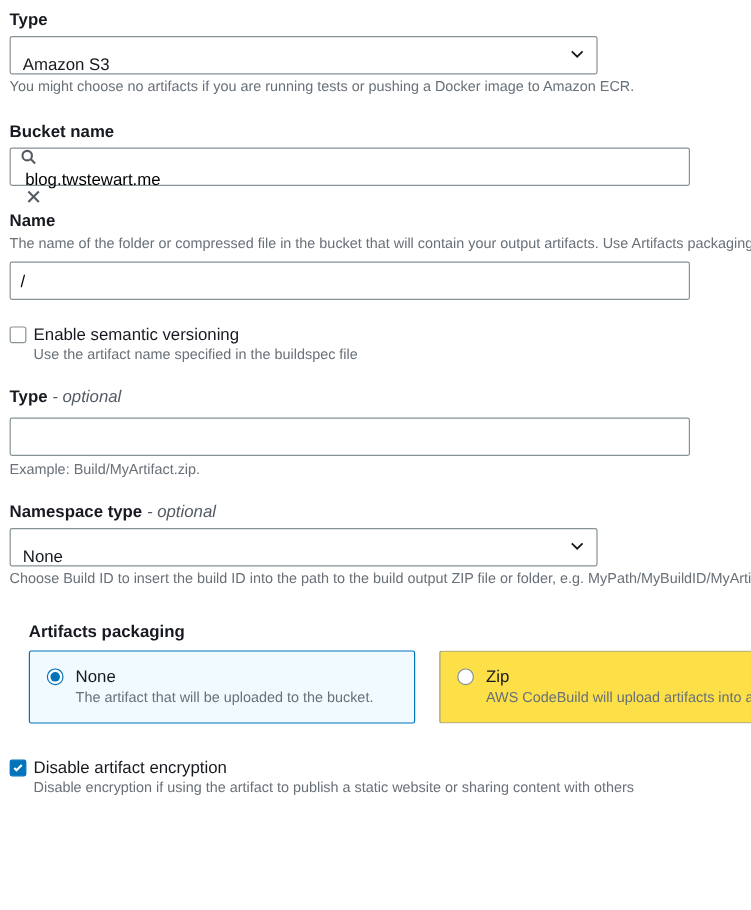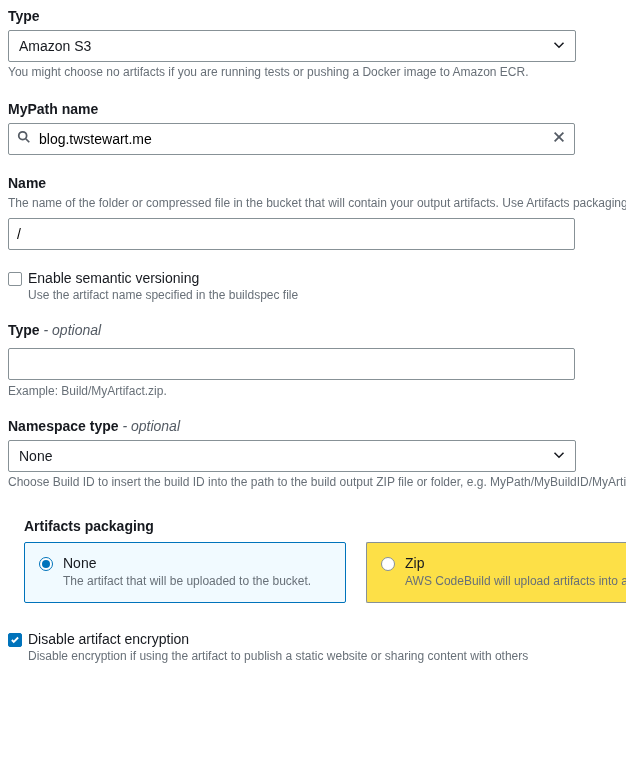"Amazon S3" .select { align-items: center -> flex-end; width: 568px -> 490px }
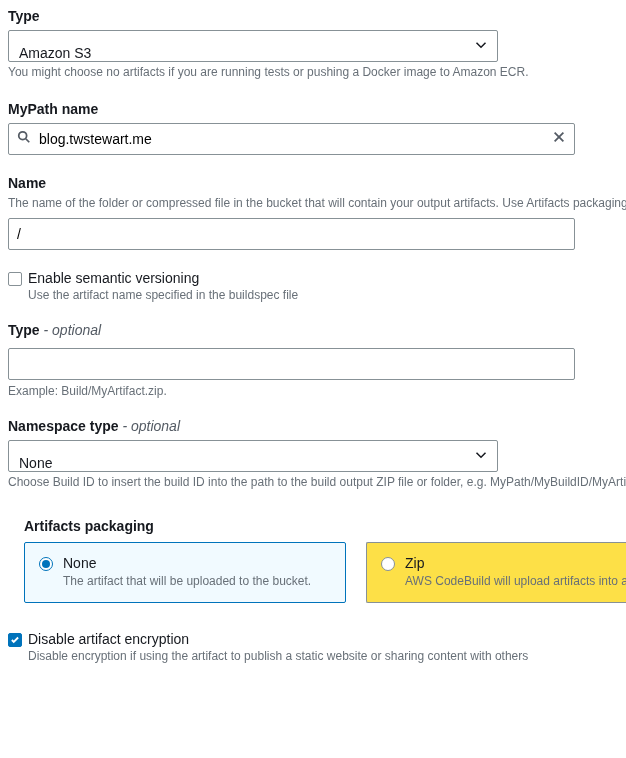"MyPath name" span.label { text: MyPath -> Bucket }
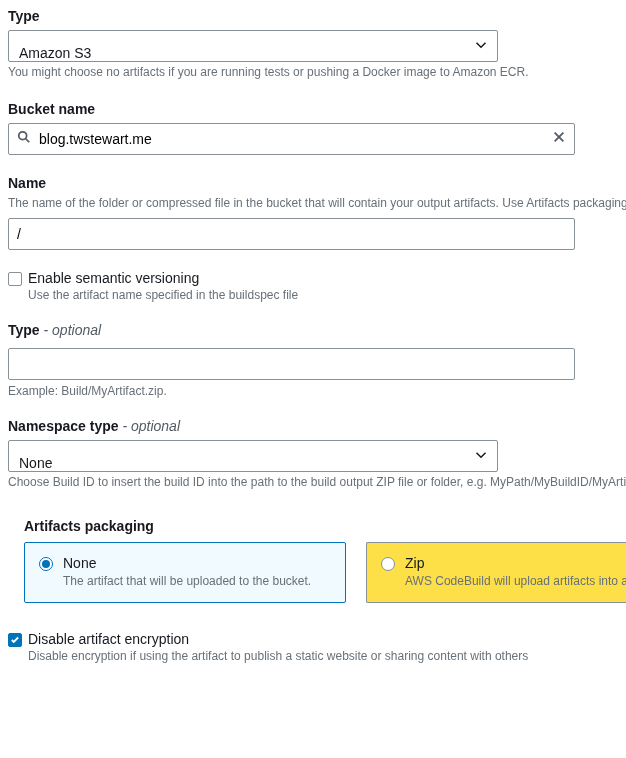"blog.twstewart.me" .input-wrap { align-items: center -> none; flex-direction: none -> column }
